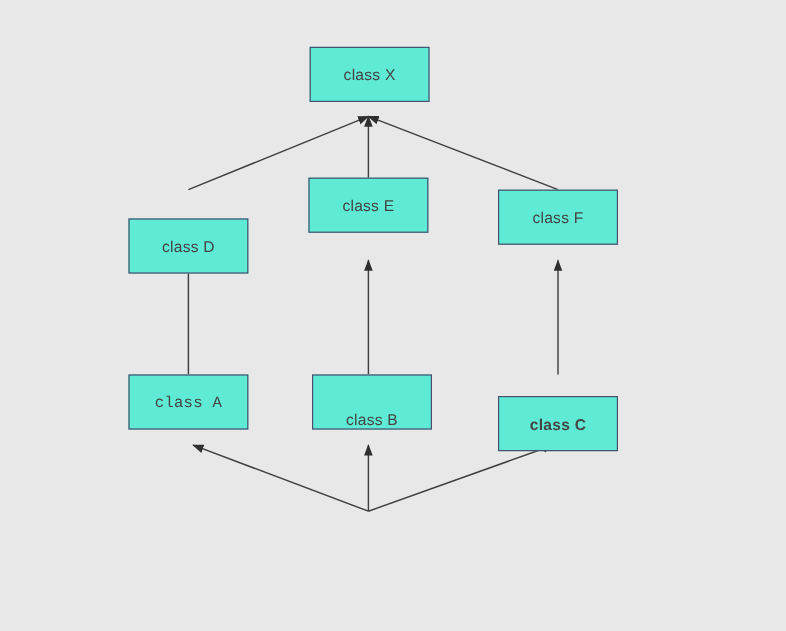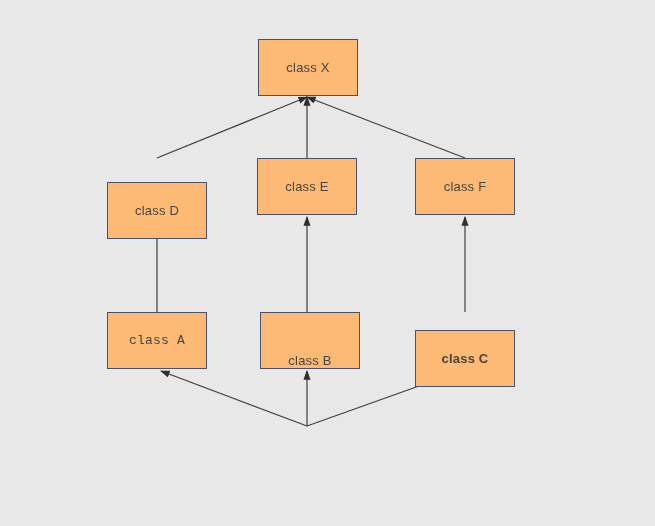"class X" .node { background: #fdba74 -> #5eead4; height: 57px -> 46px }
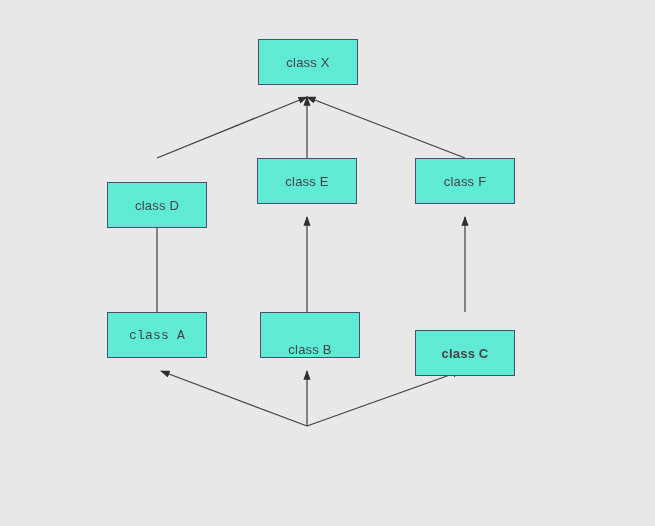"class E" .node-e { top: 158px -> 148px }
